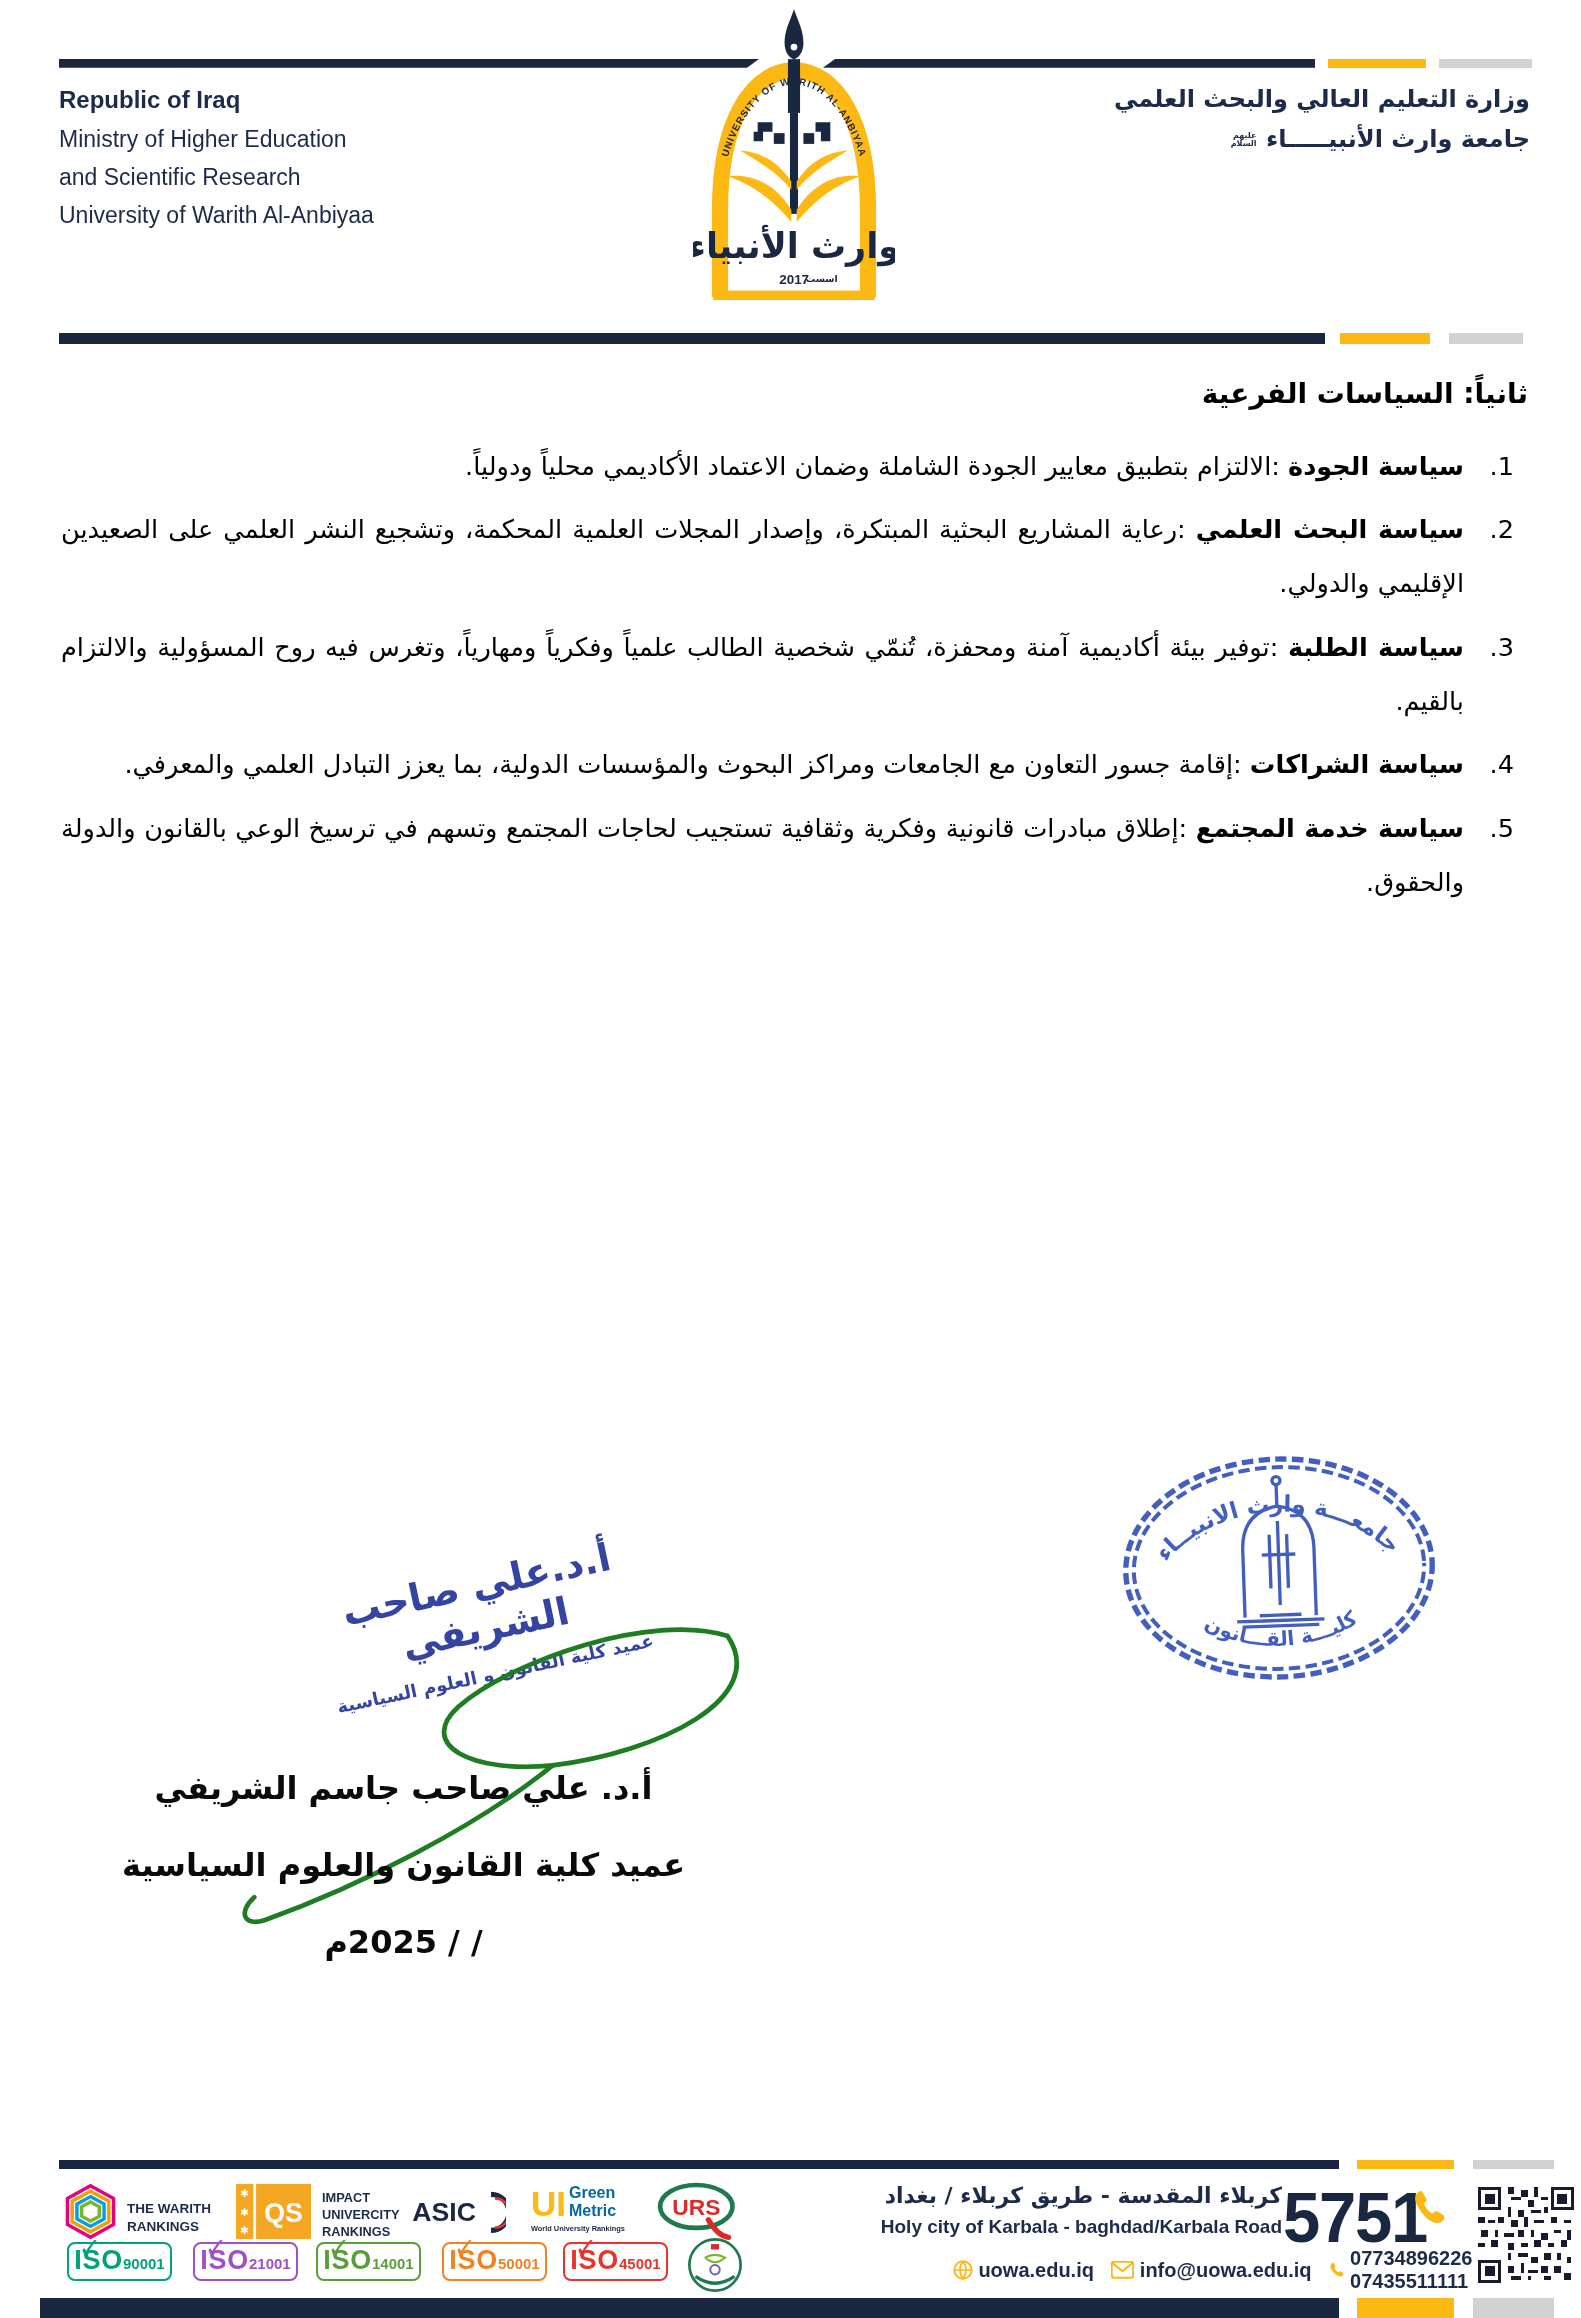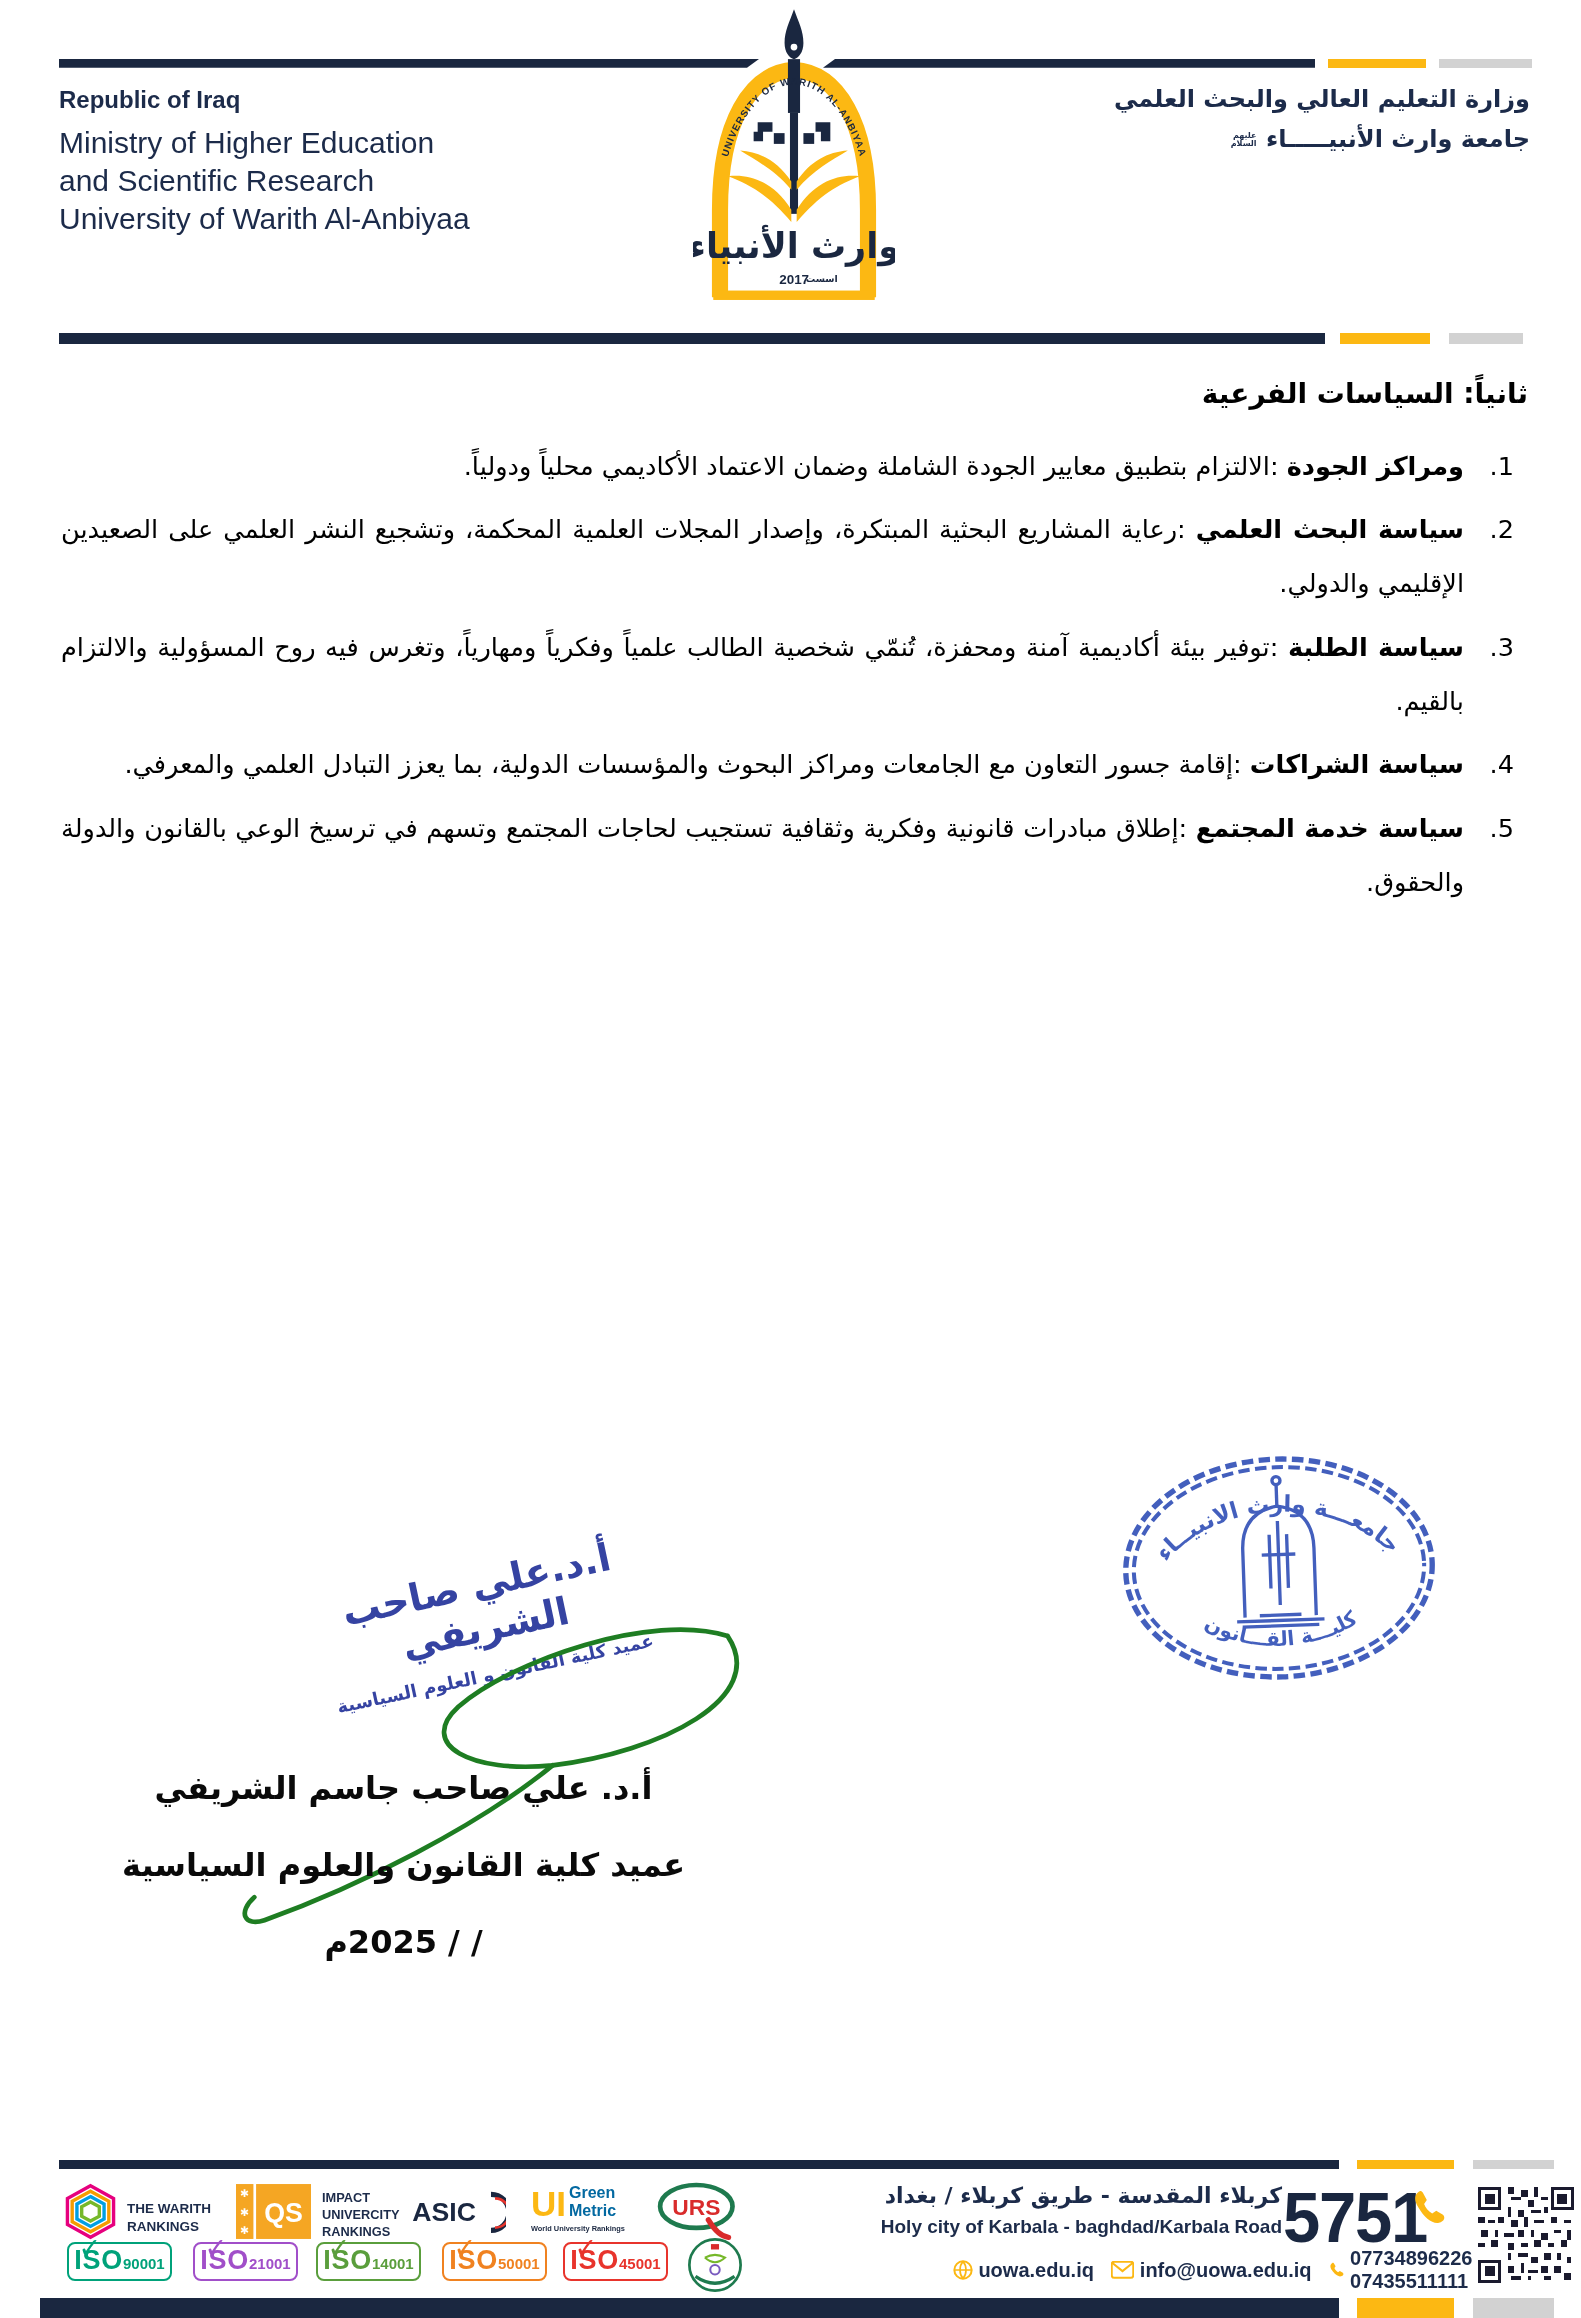"Ministry of Higher Education" .hdr-left .ln { font-size: 30px -> 23px }
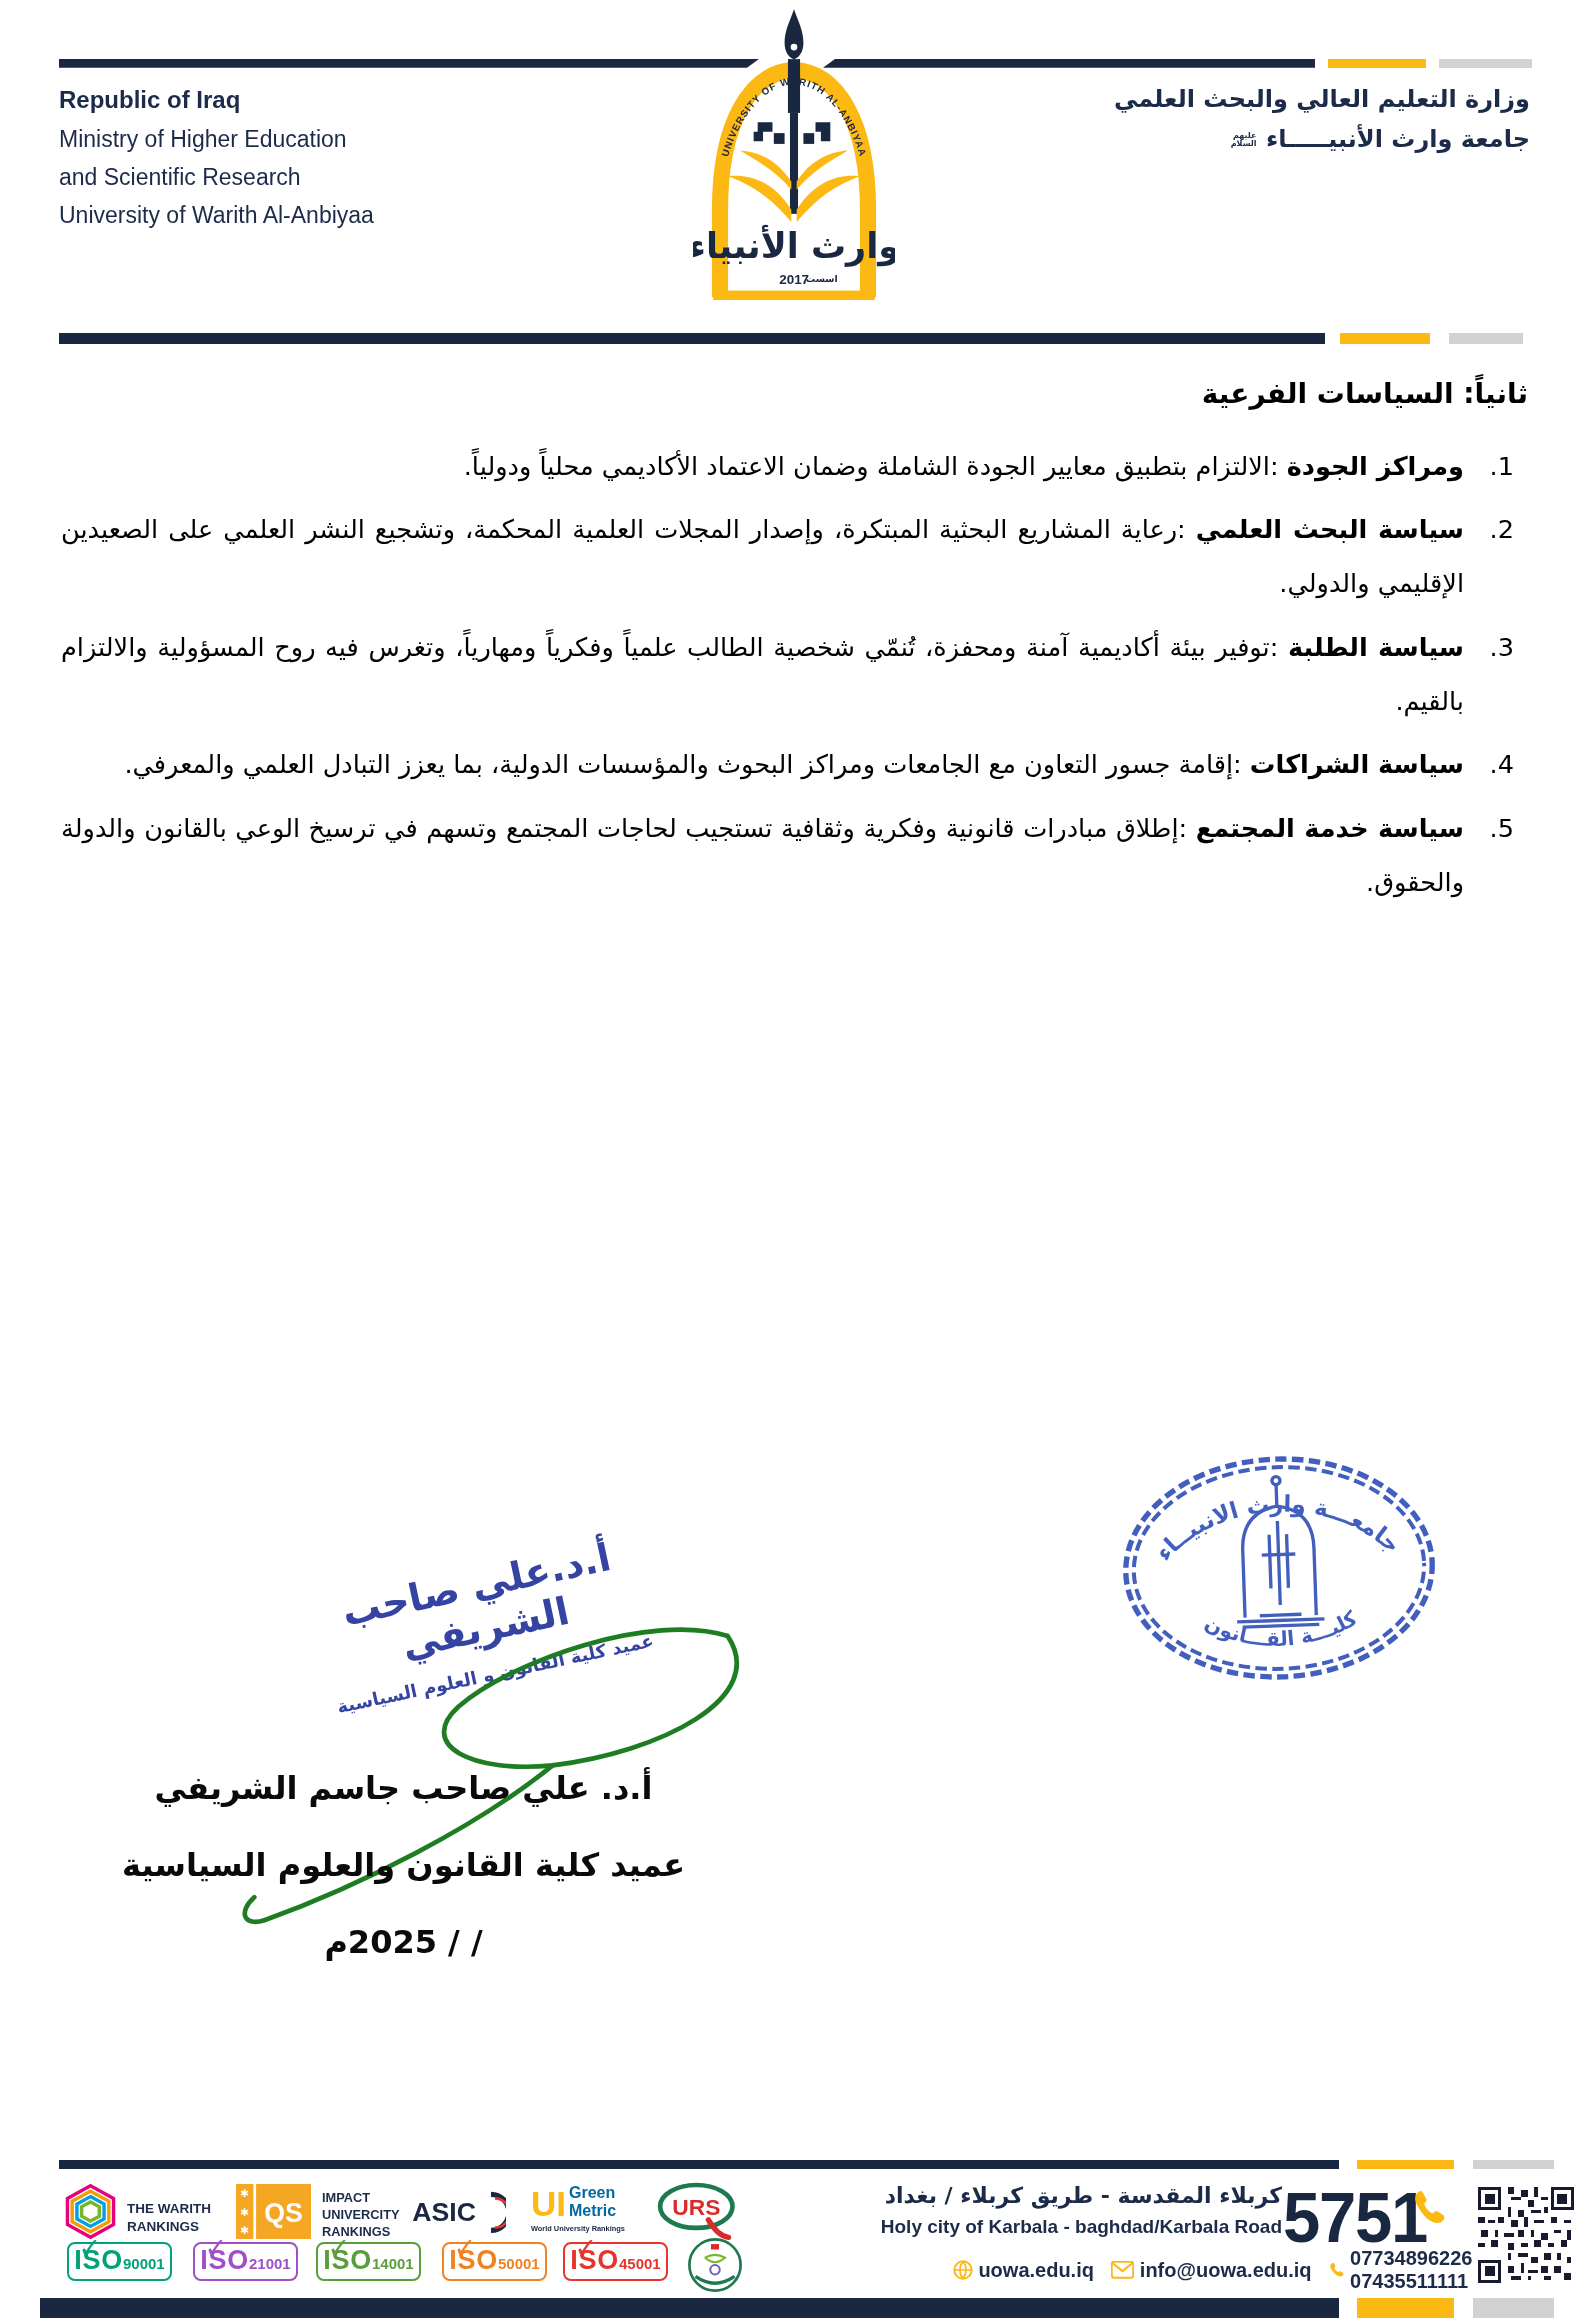"ومراكز الجودة" span.lbl { text: ومراكز -> سياسة }
